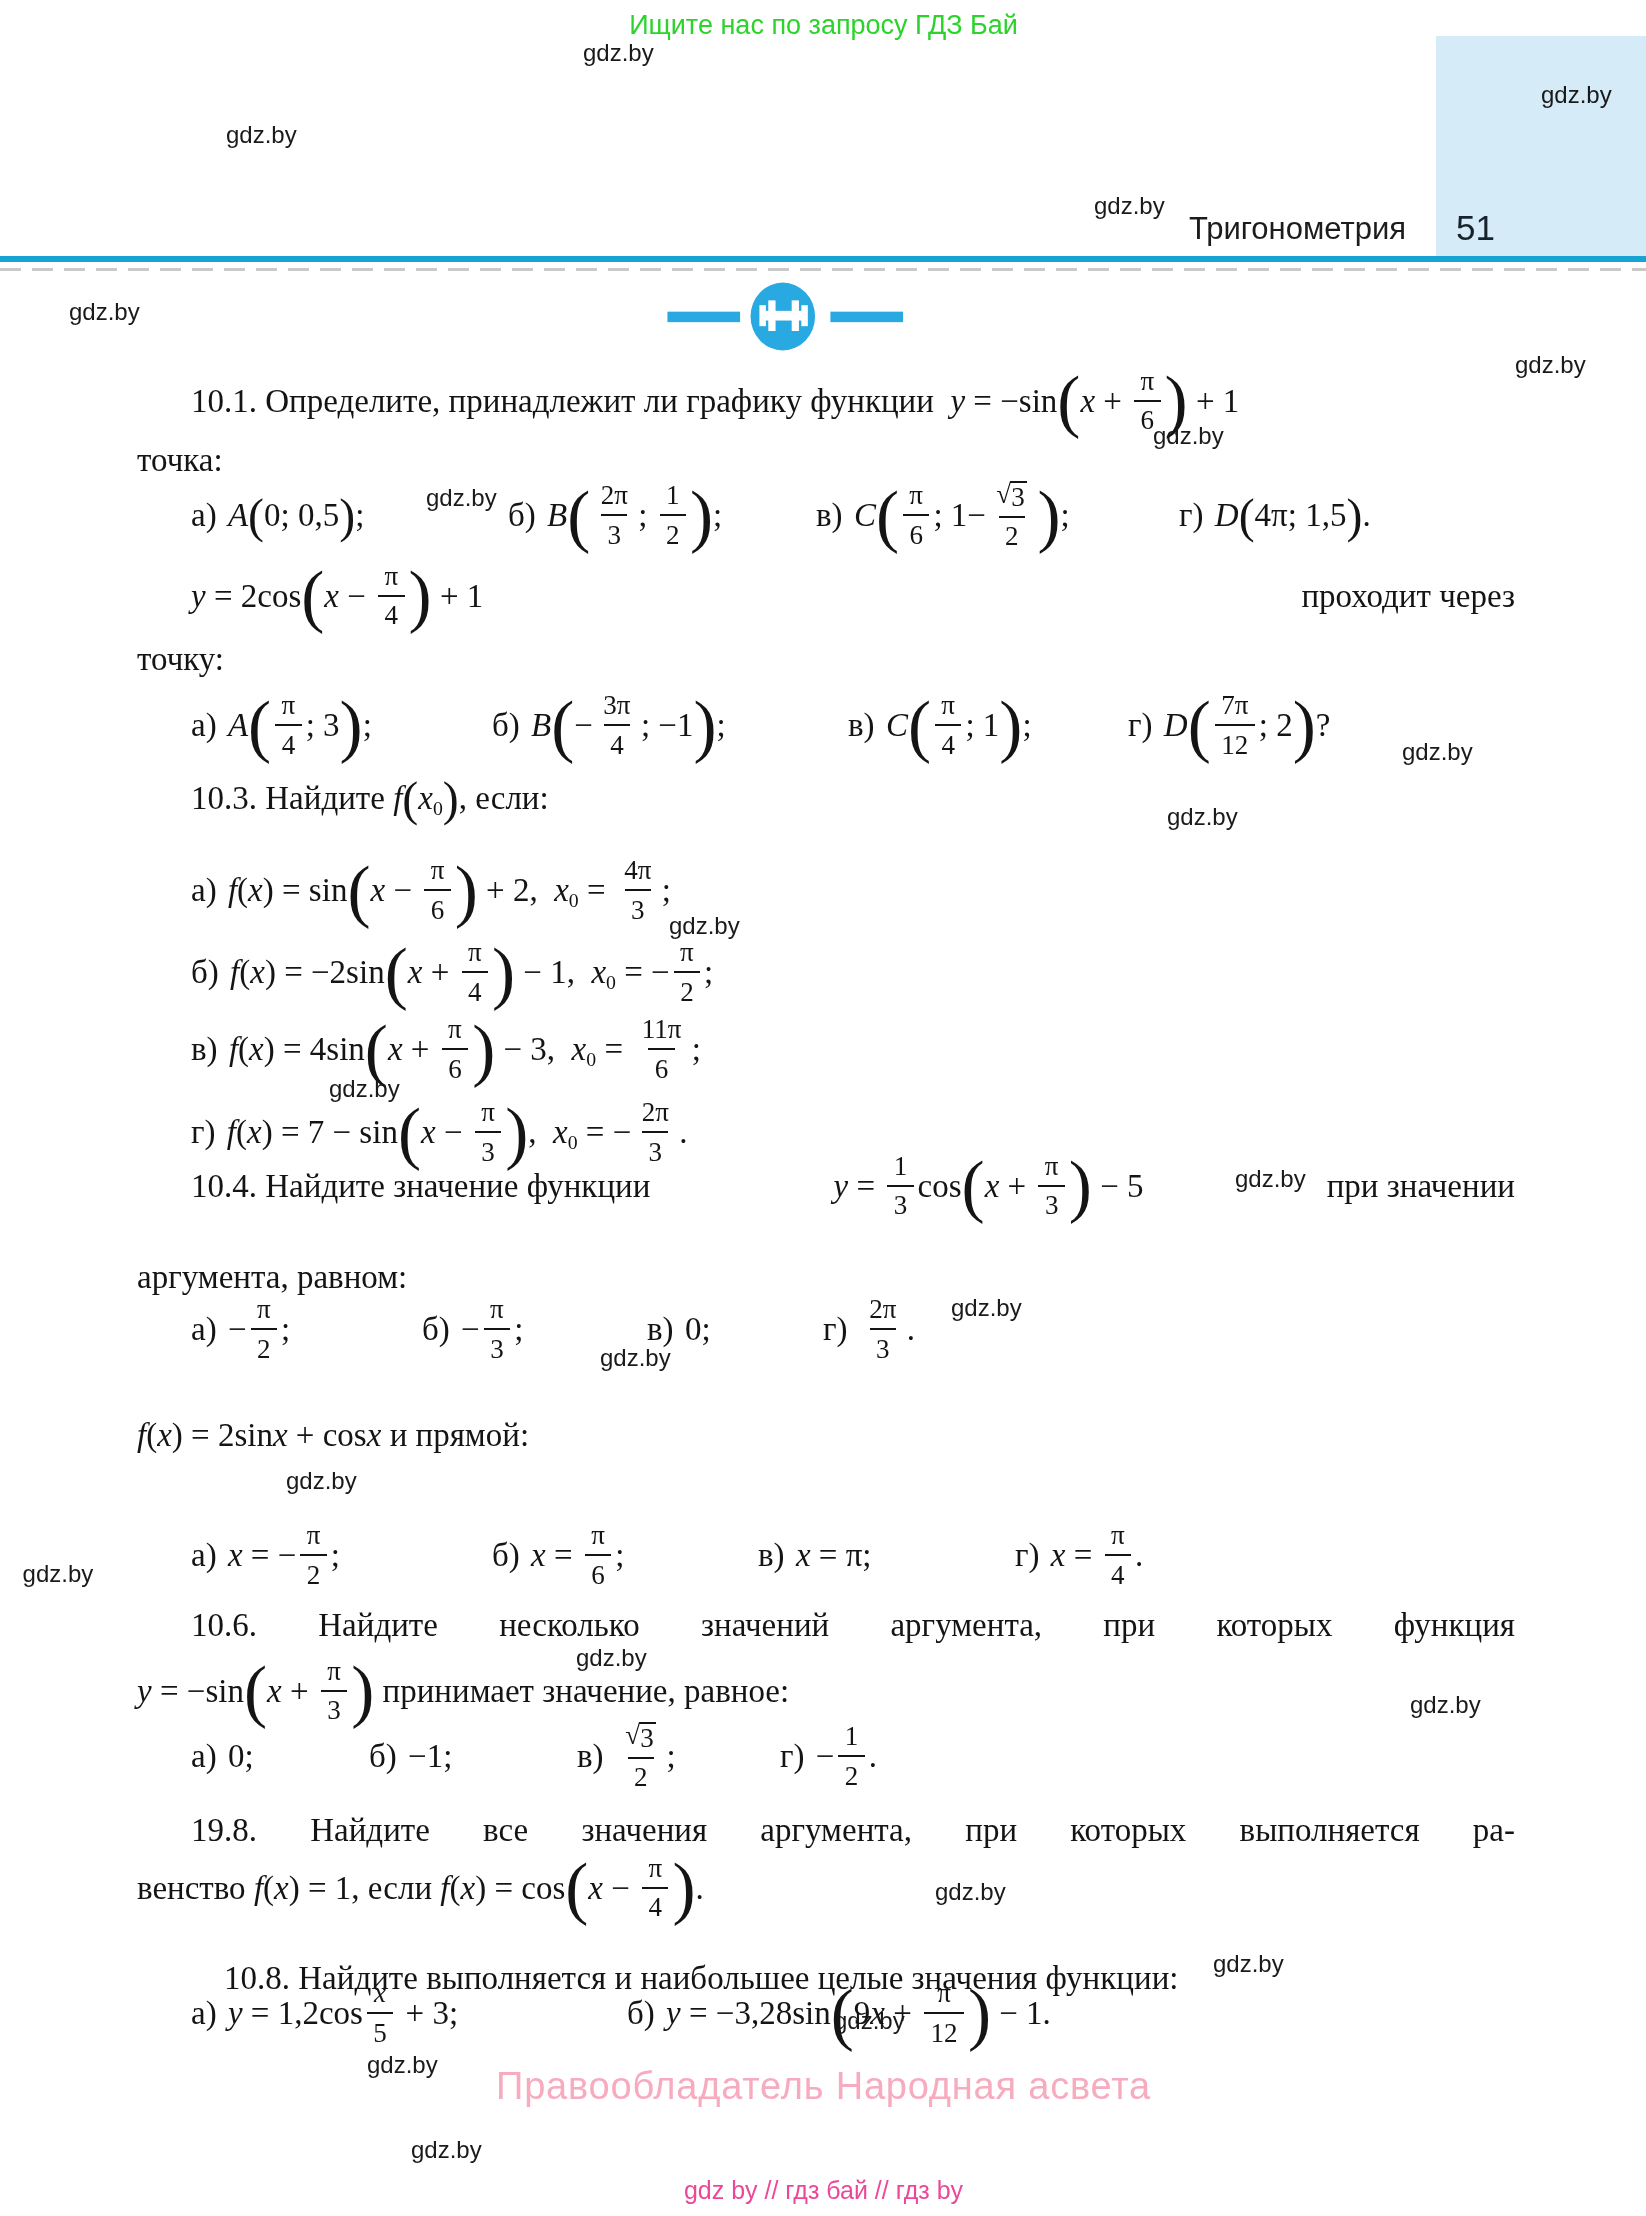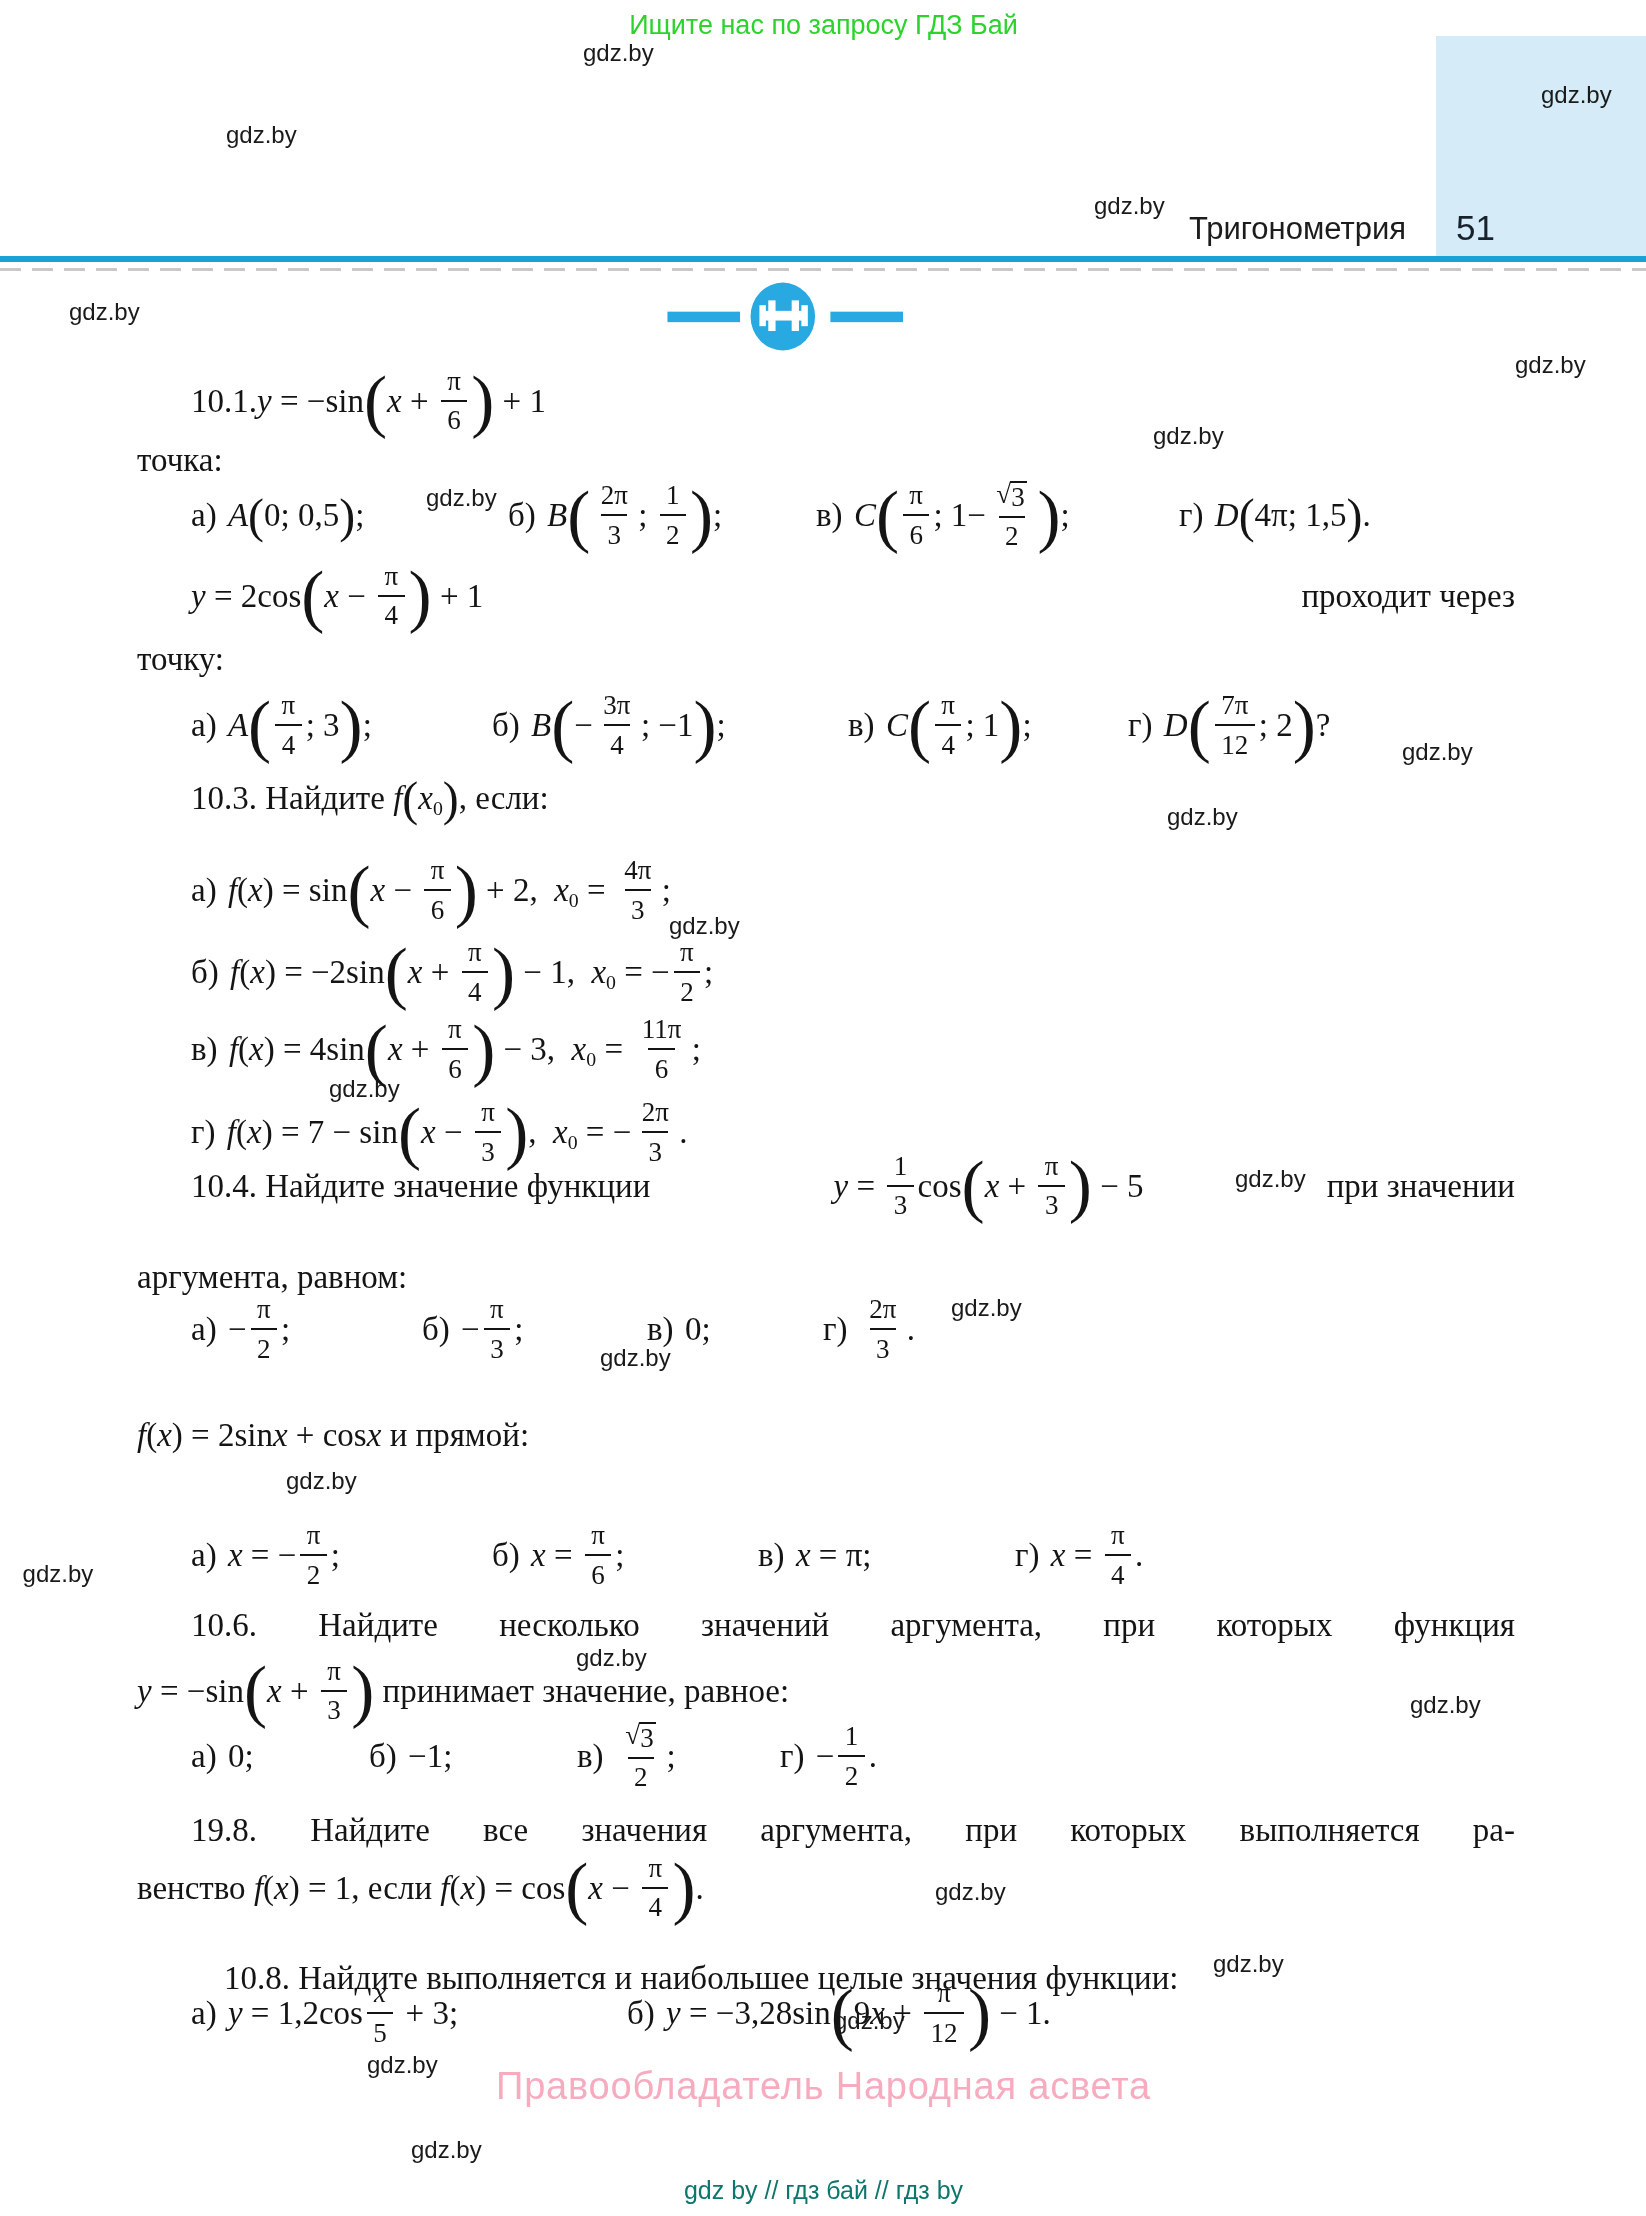"Определите, принадлежит ли графику" span { html: none -> <span> Определите, принадлежит ли графику функции </span> }
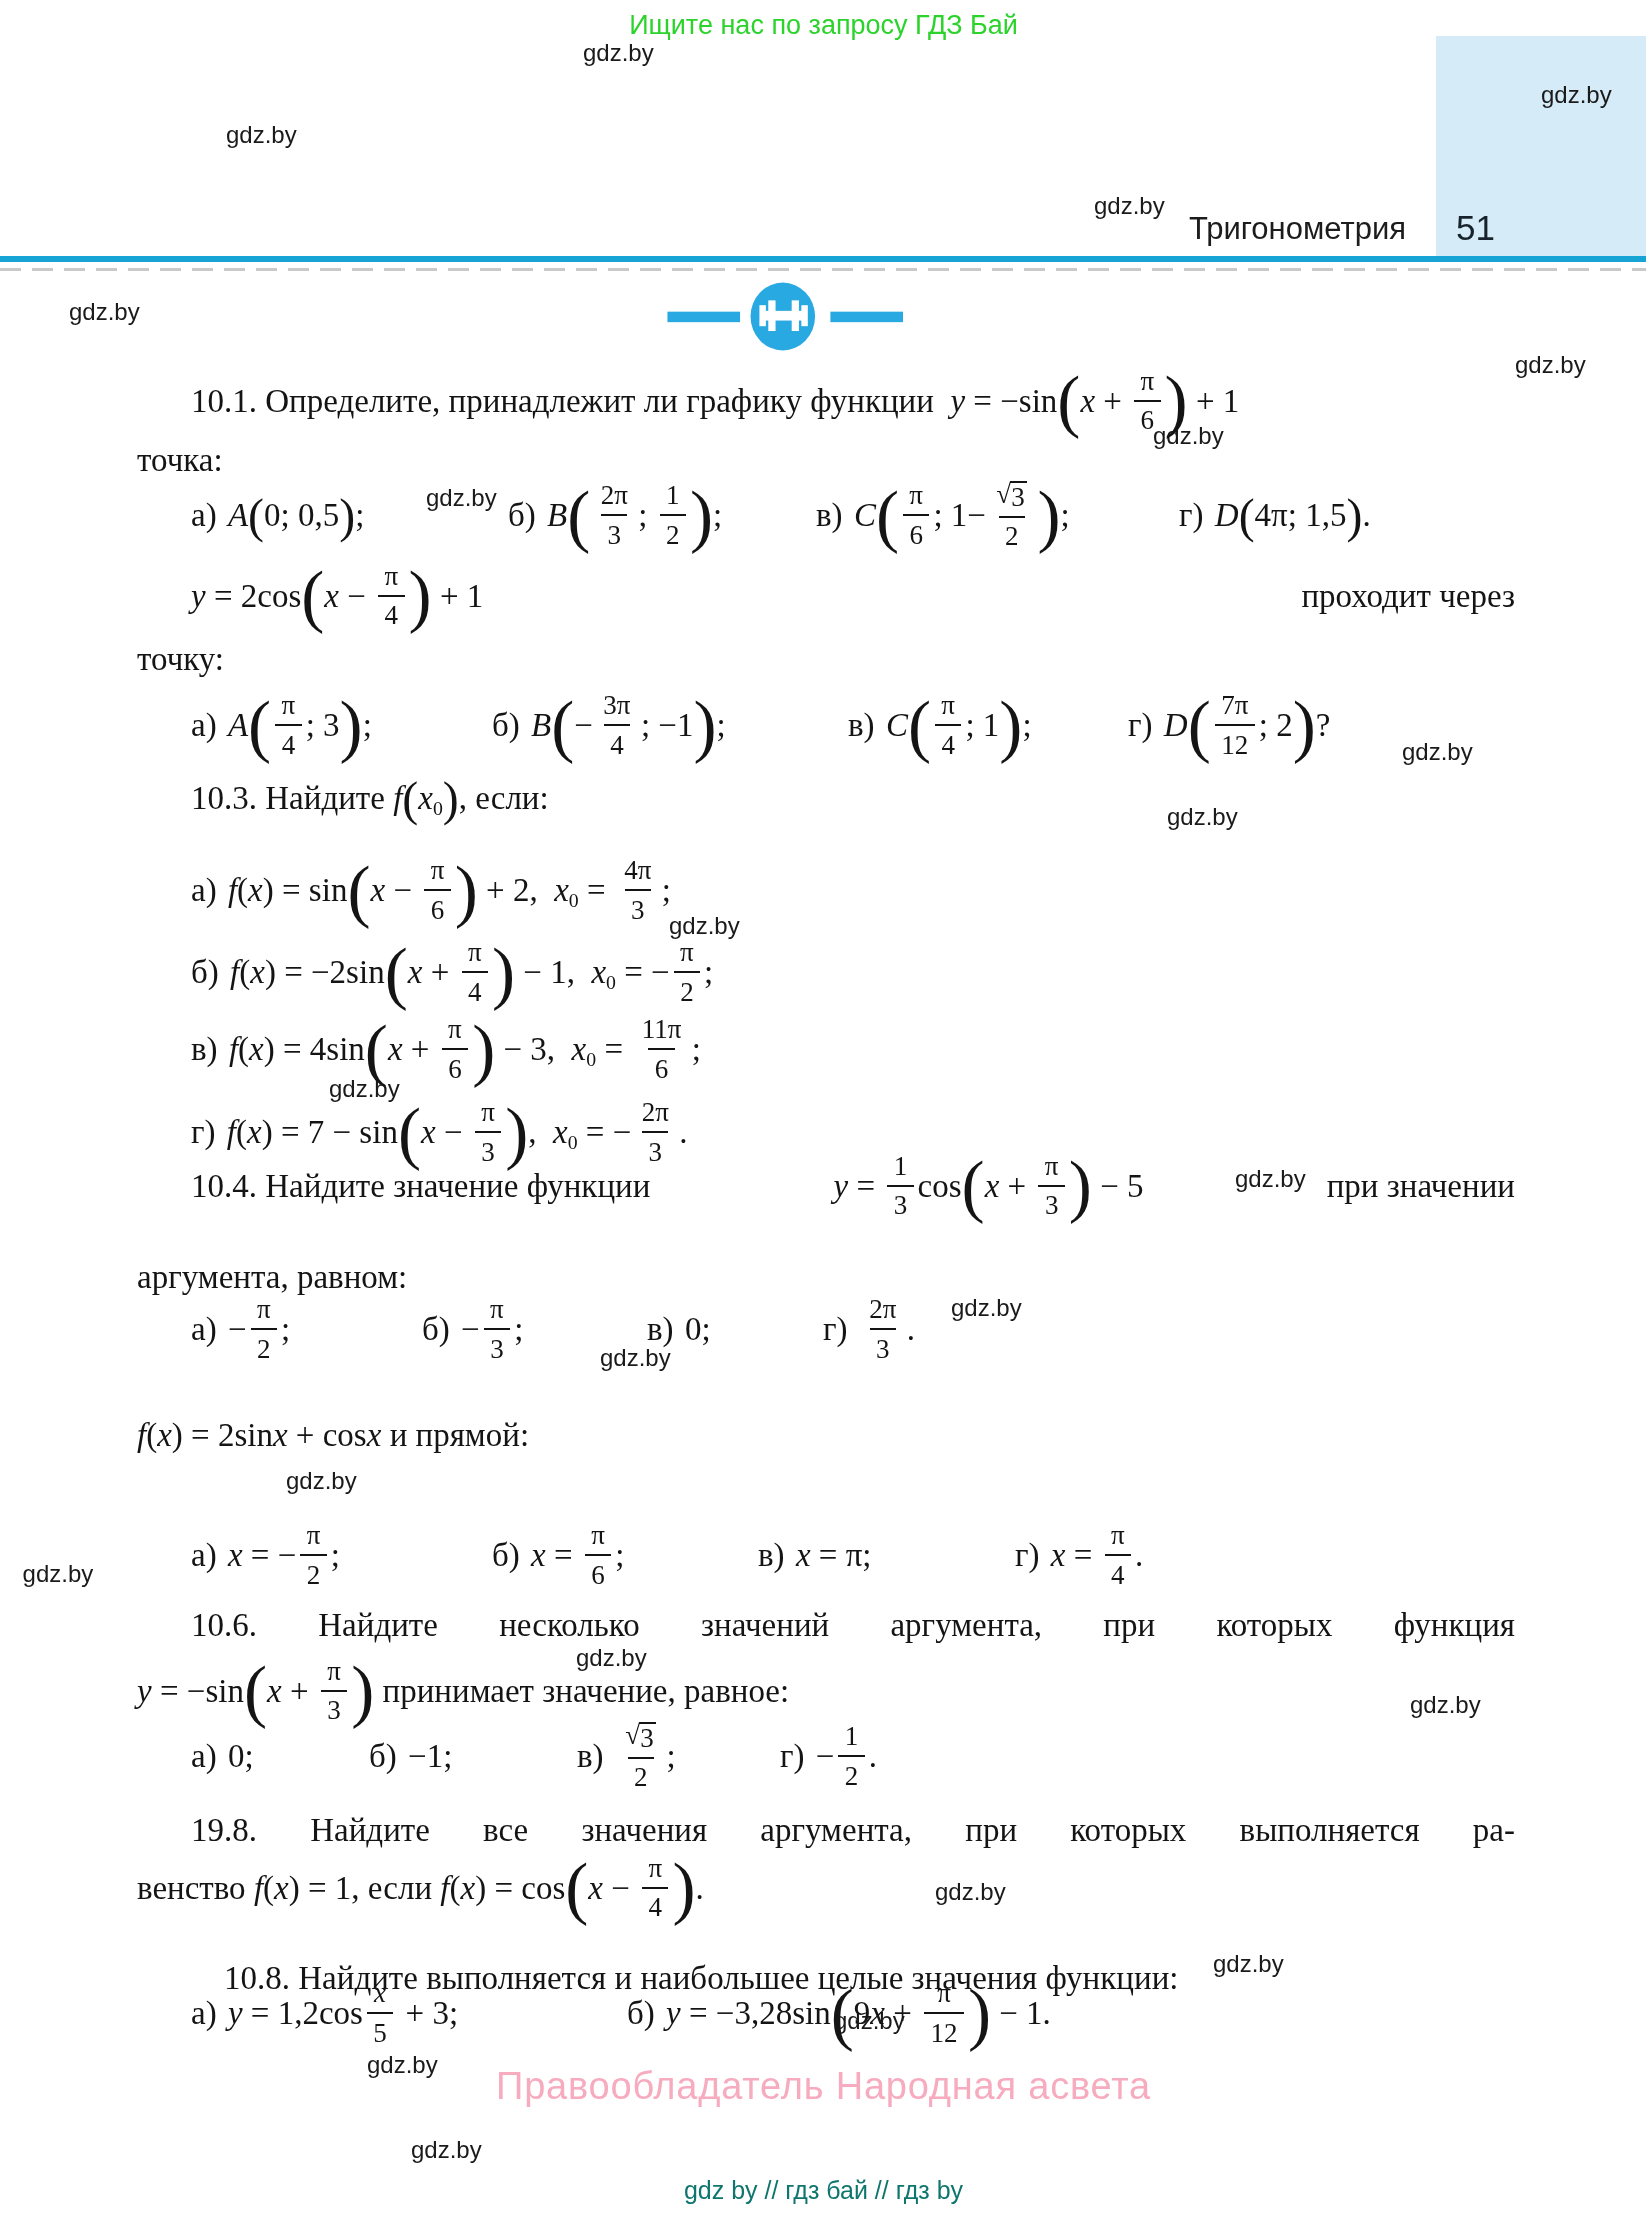"gdz by // гдз бай" .links { color: #0f766e -> #ec4899 }
